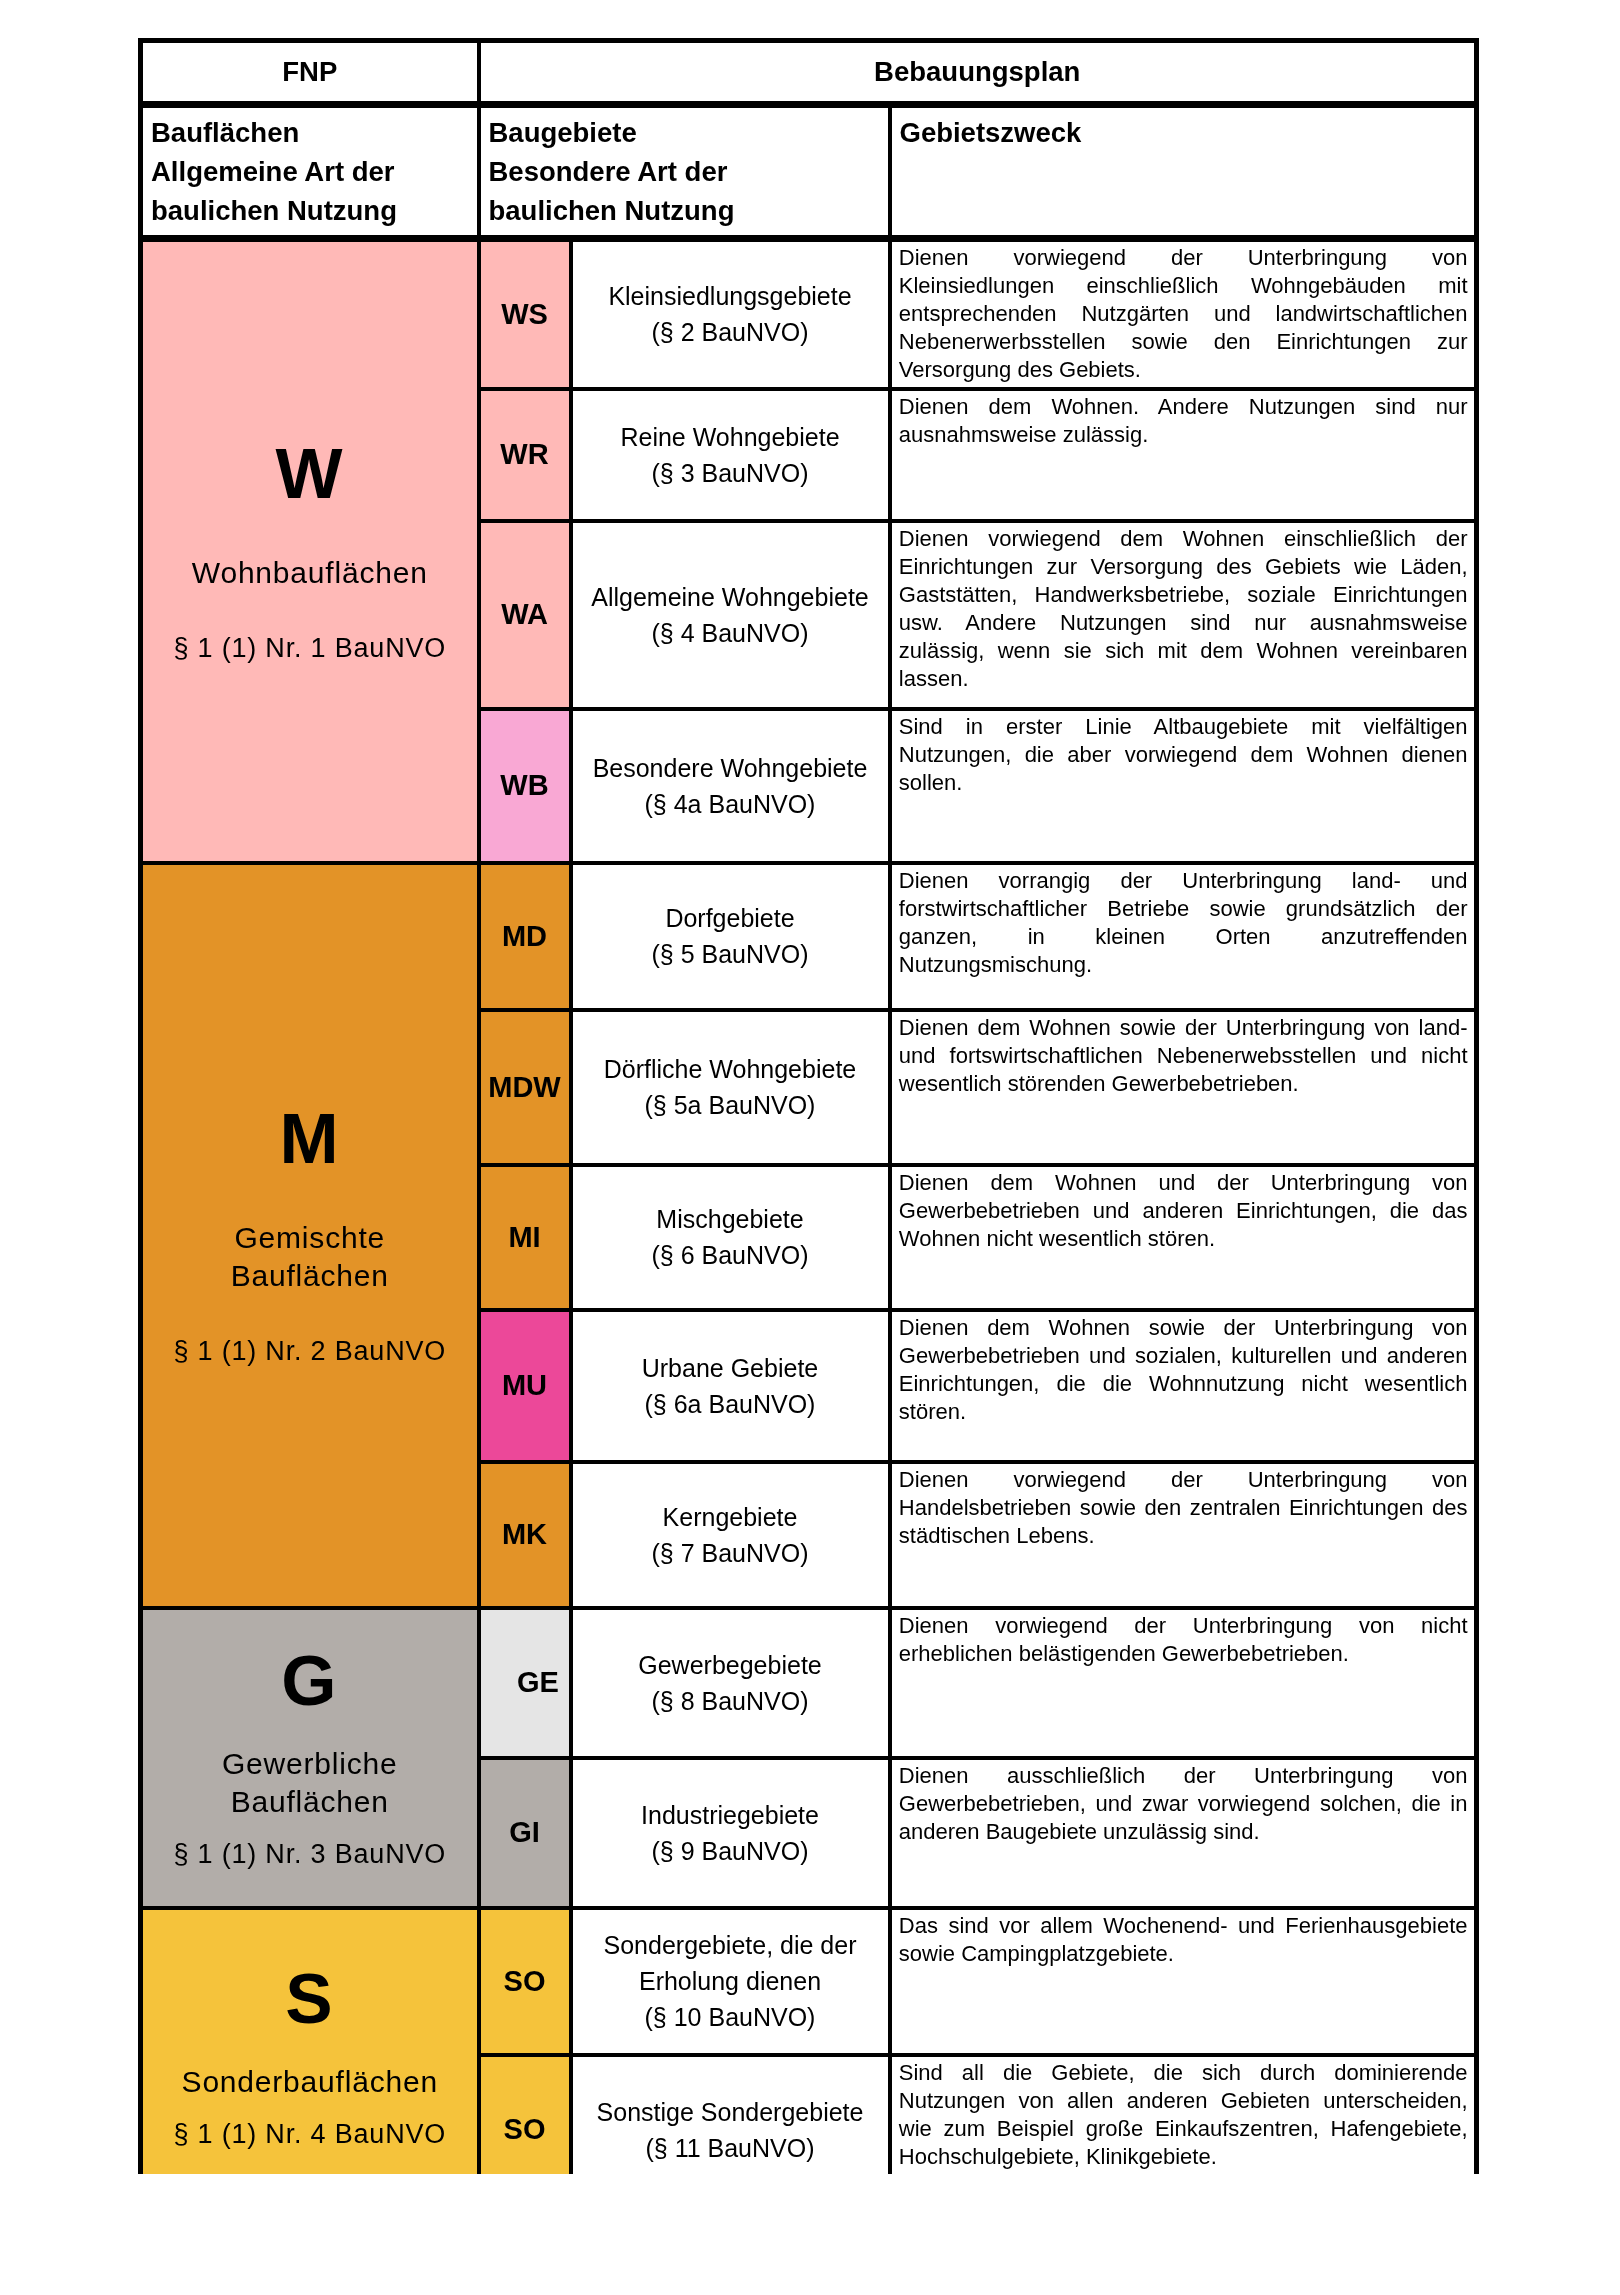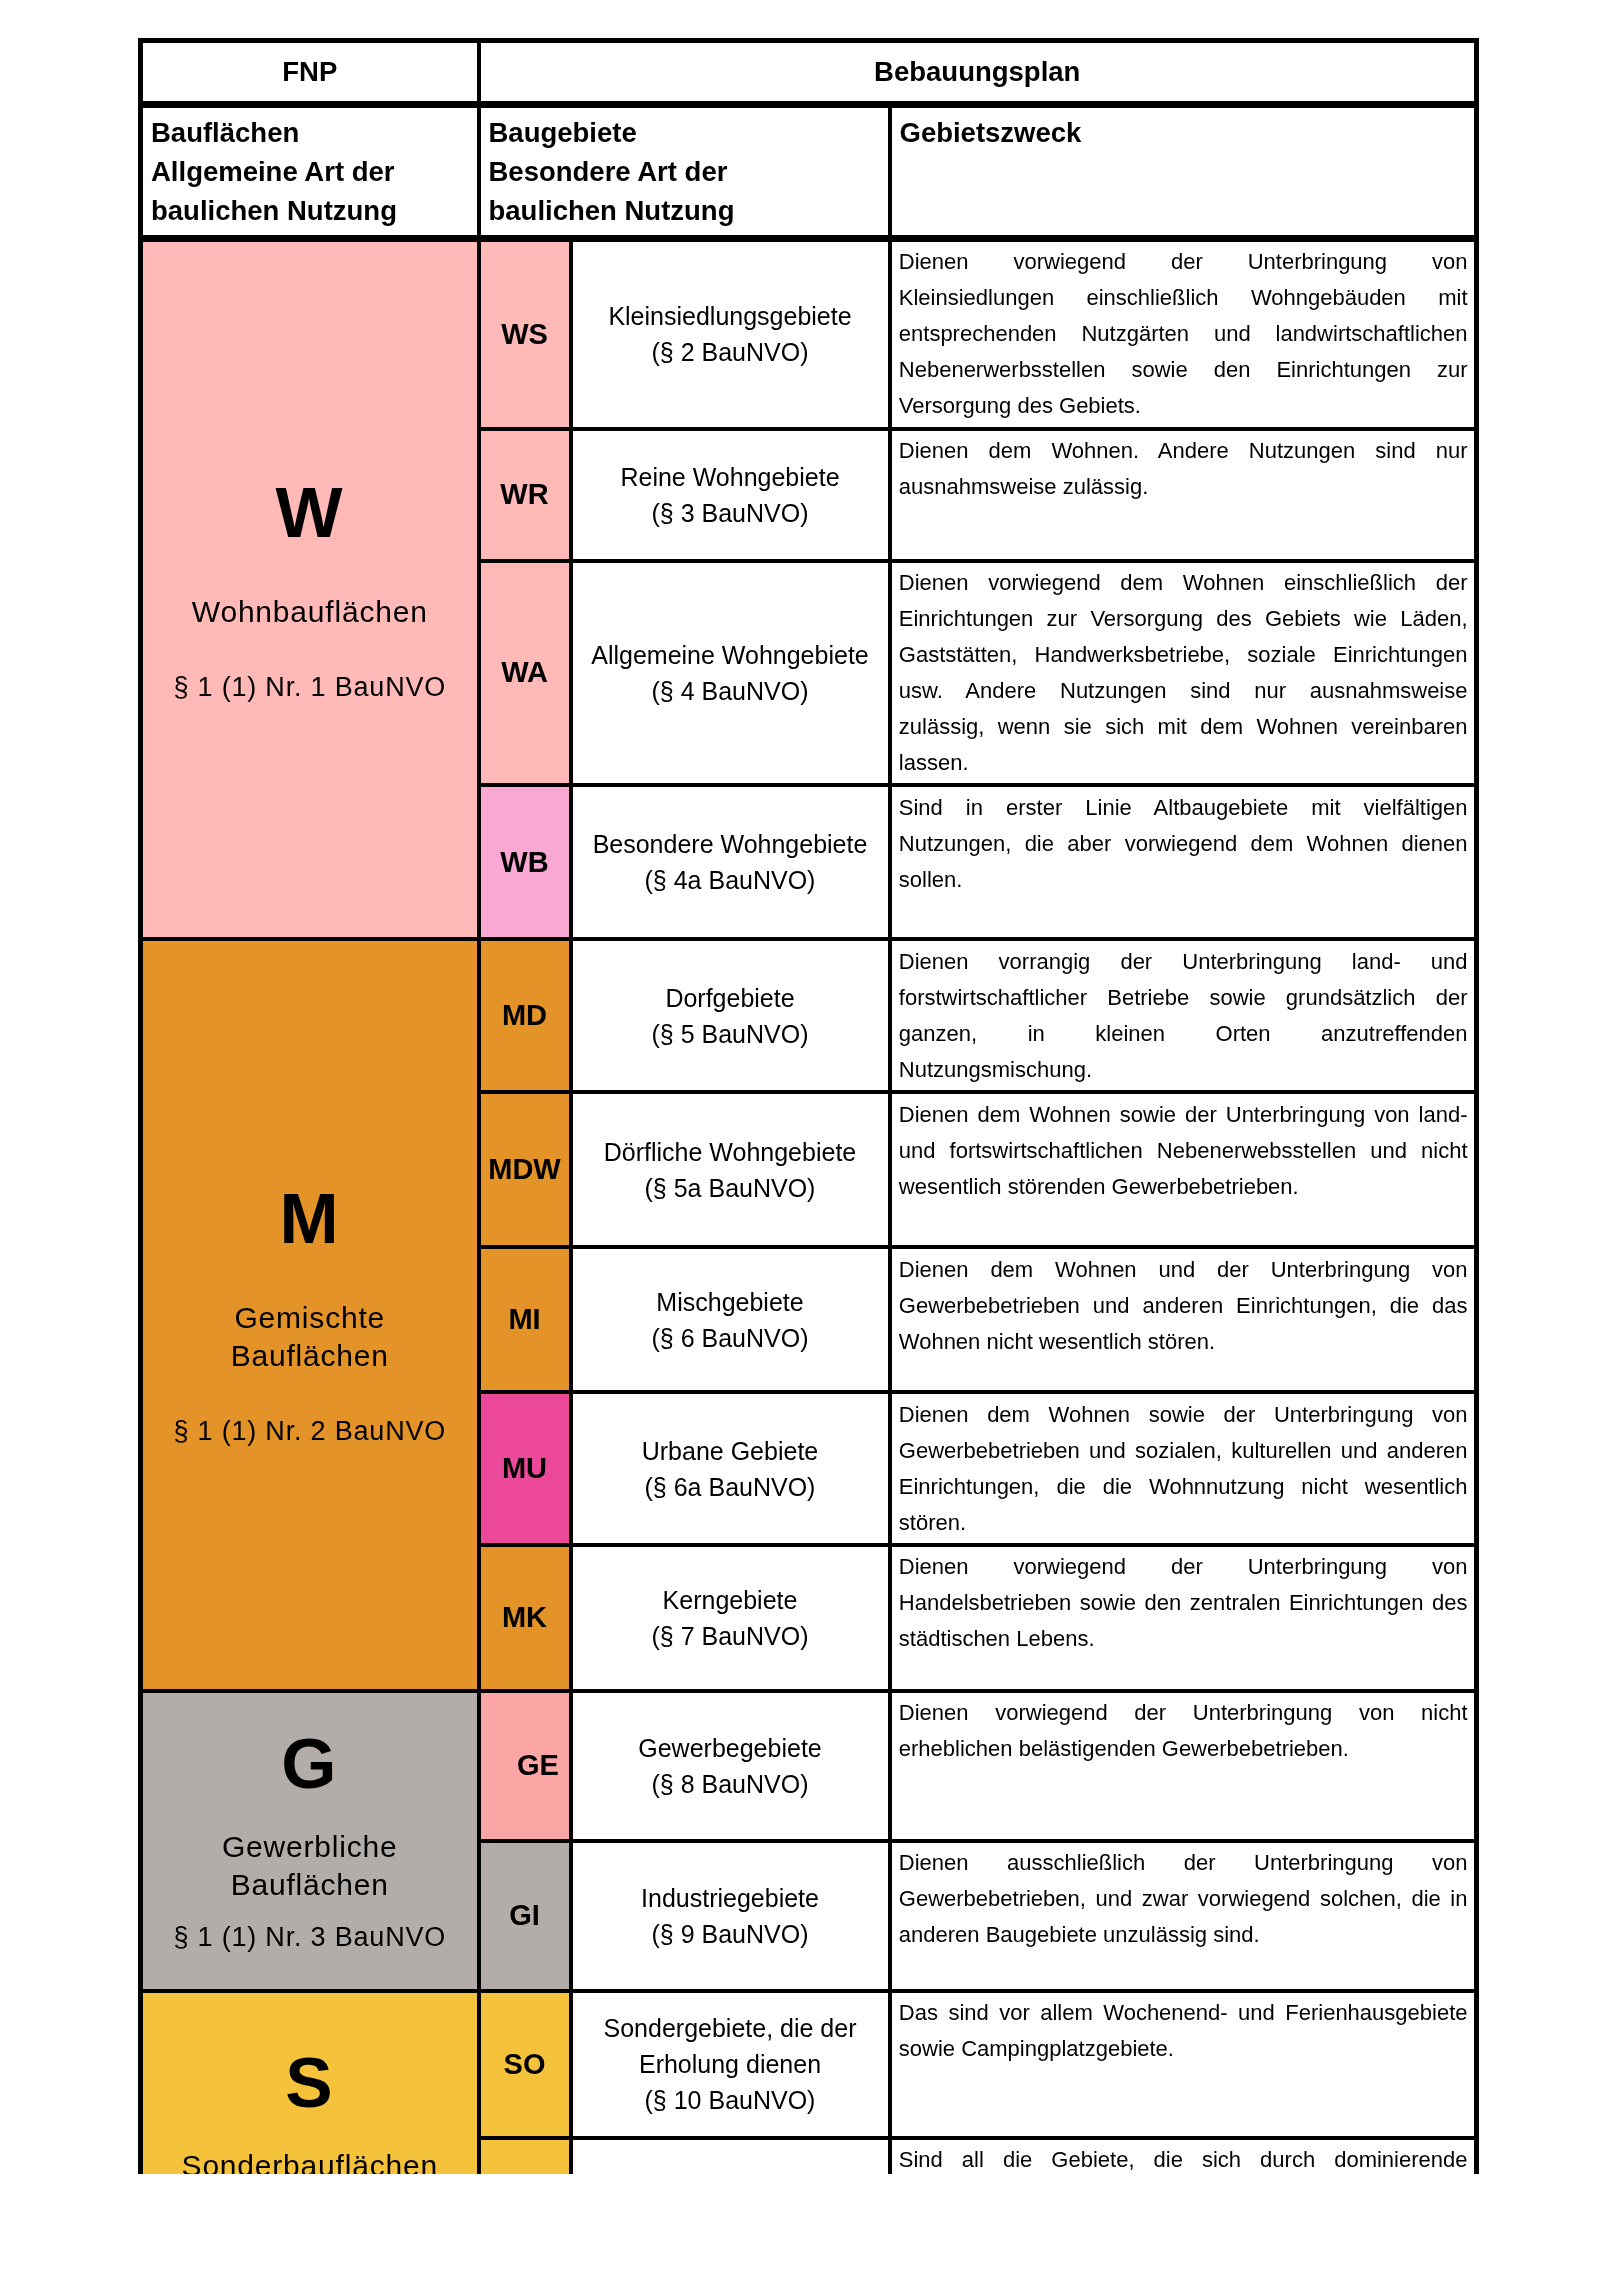"Dienen vorwiegend der Unterbringung von" .zweck { line-height: 36px -> 28px }
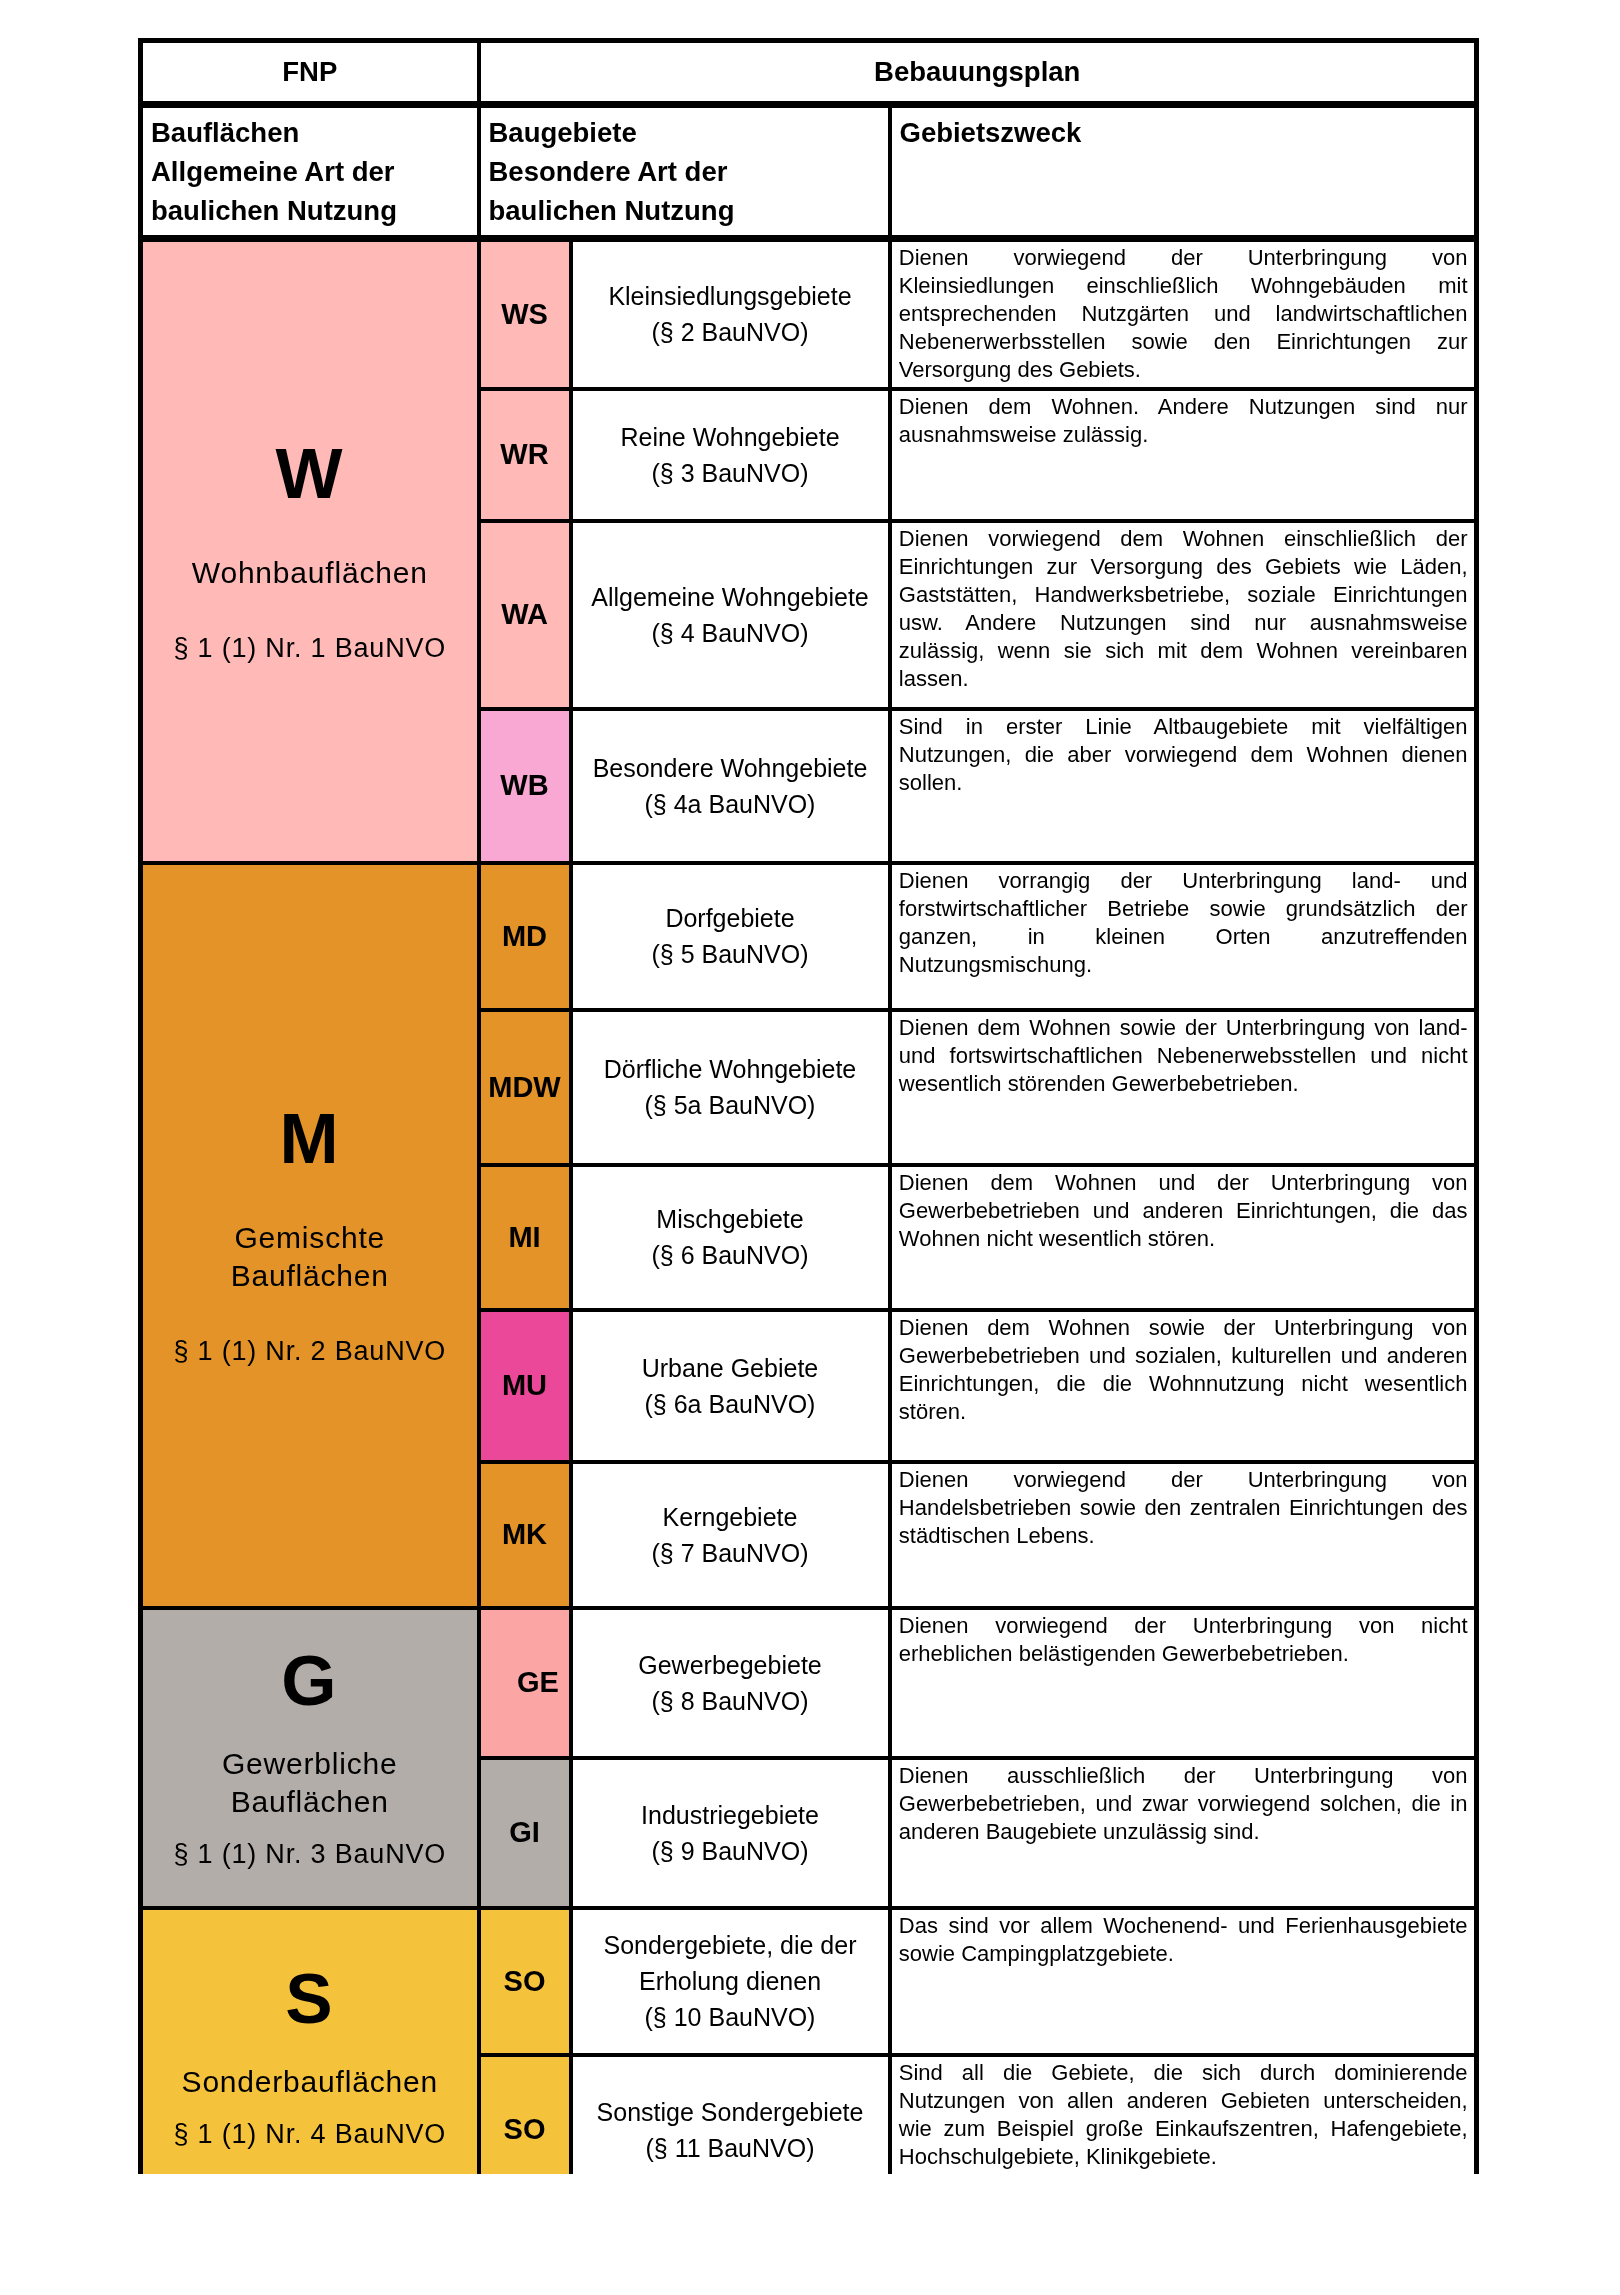"GE" td.code { background-color: #fca5a5 -> #e5e5e5 }
